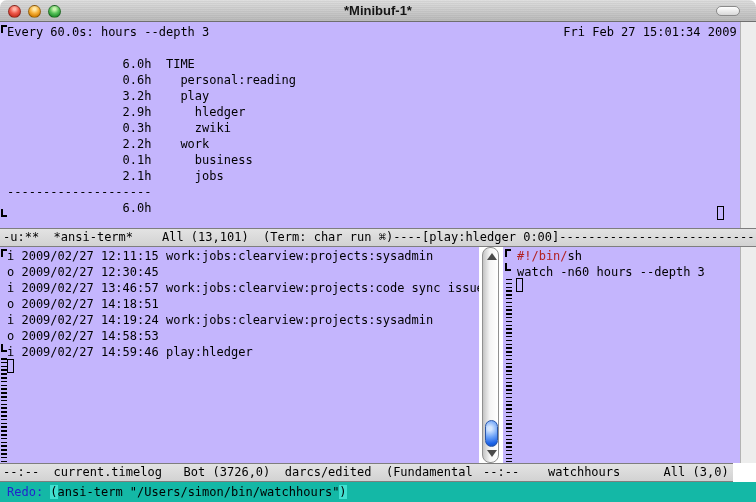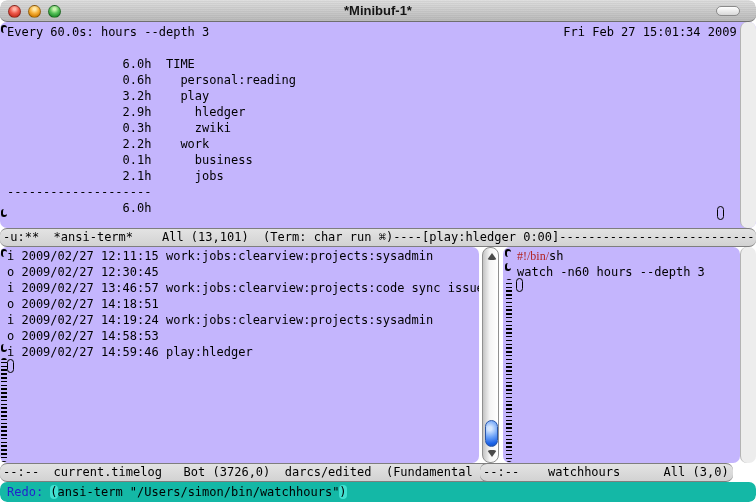"*Minibuf-1*" * { border-radius: 7px -> none }
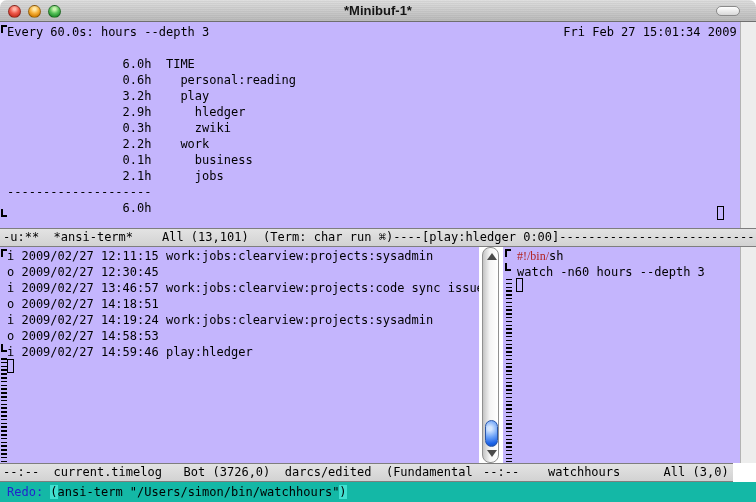"#!/bin/" .red { font-family: Liberation Serif, serif -> none }
